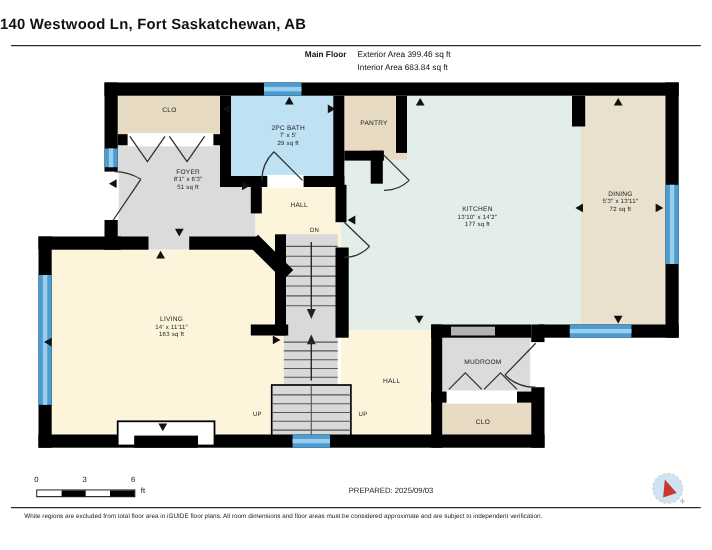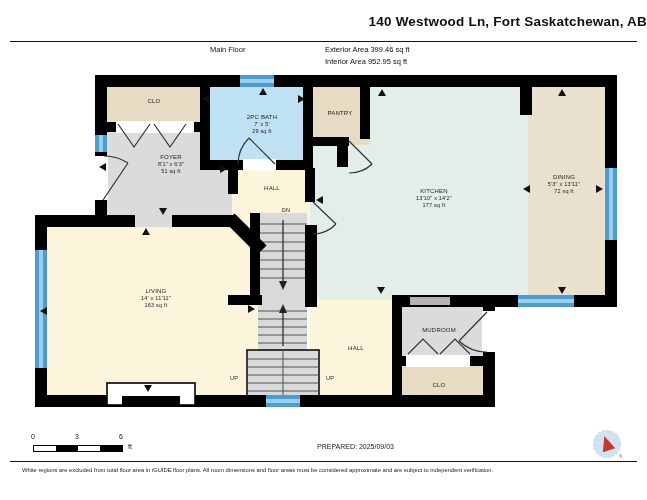"140 Westwood Ln, Fort Saskatchewan," .title { text-align: right -> left }
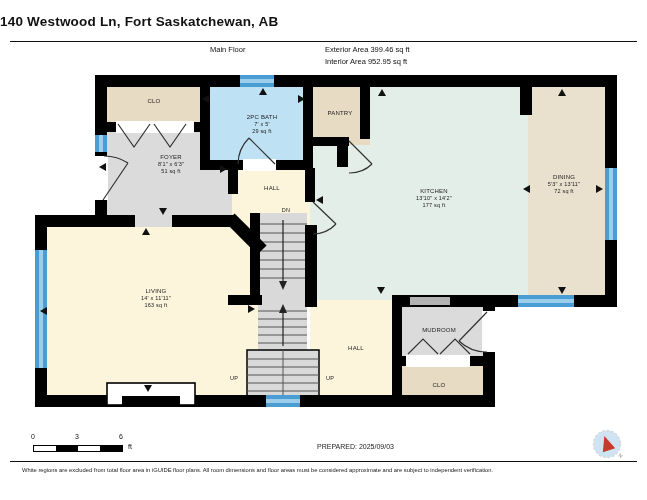"Main Floor" .floor-label { font-weight: normal -> bold; text-align: none -> right }
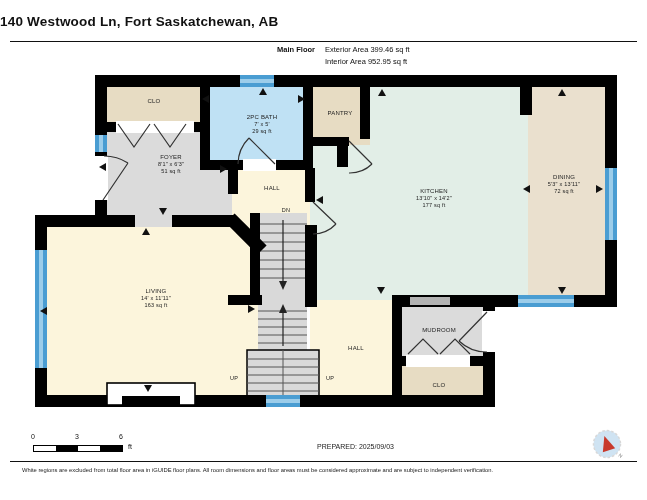"Interior Area 952.95 sq ft" div.area-line2 { text: 952.95 -> 683.84 }
